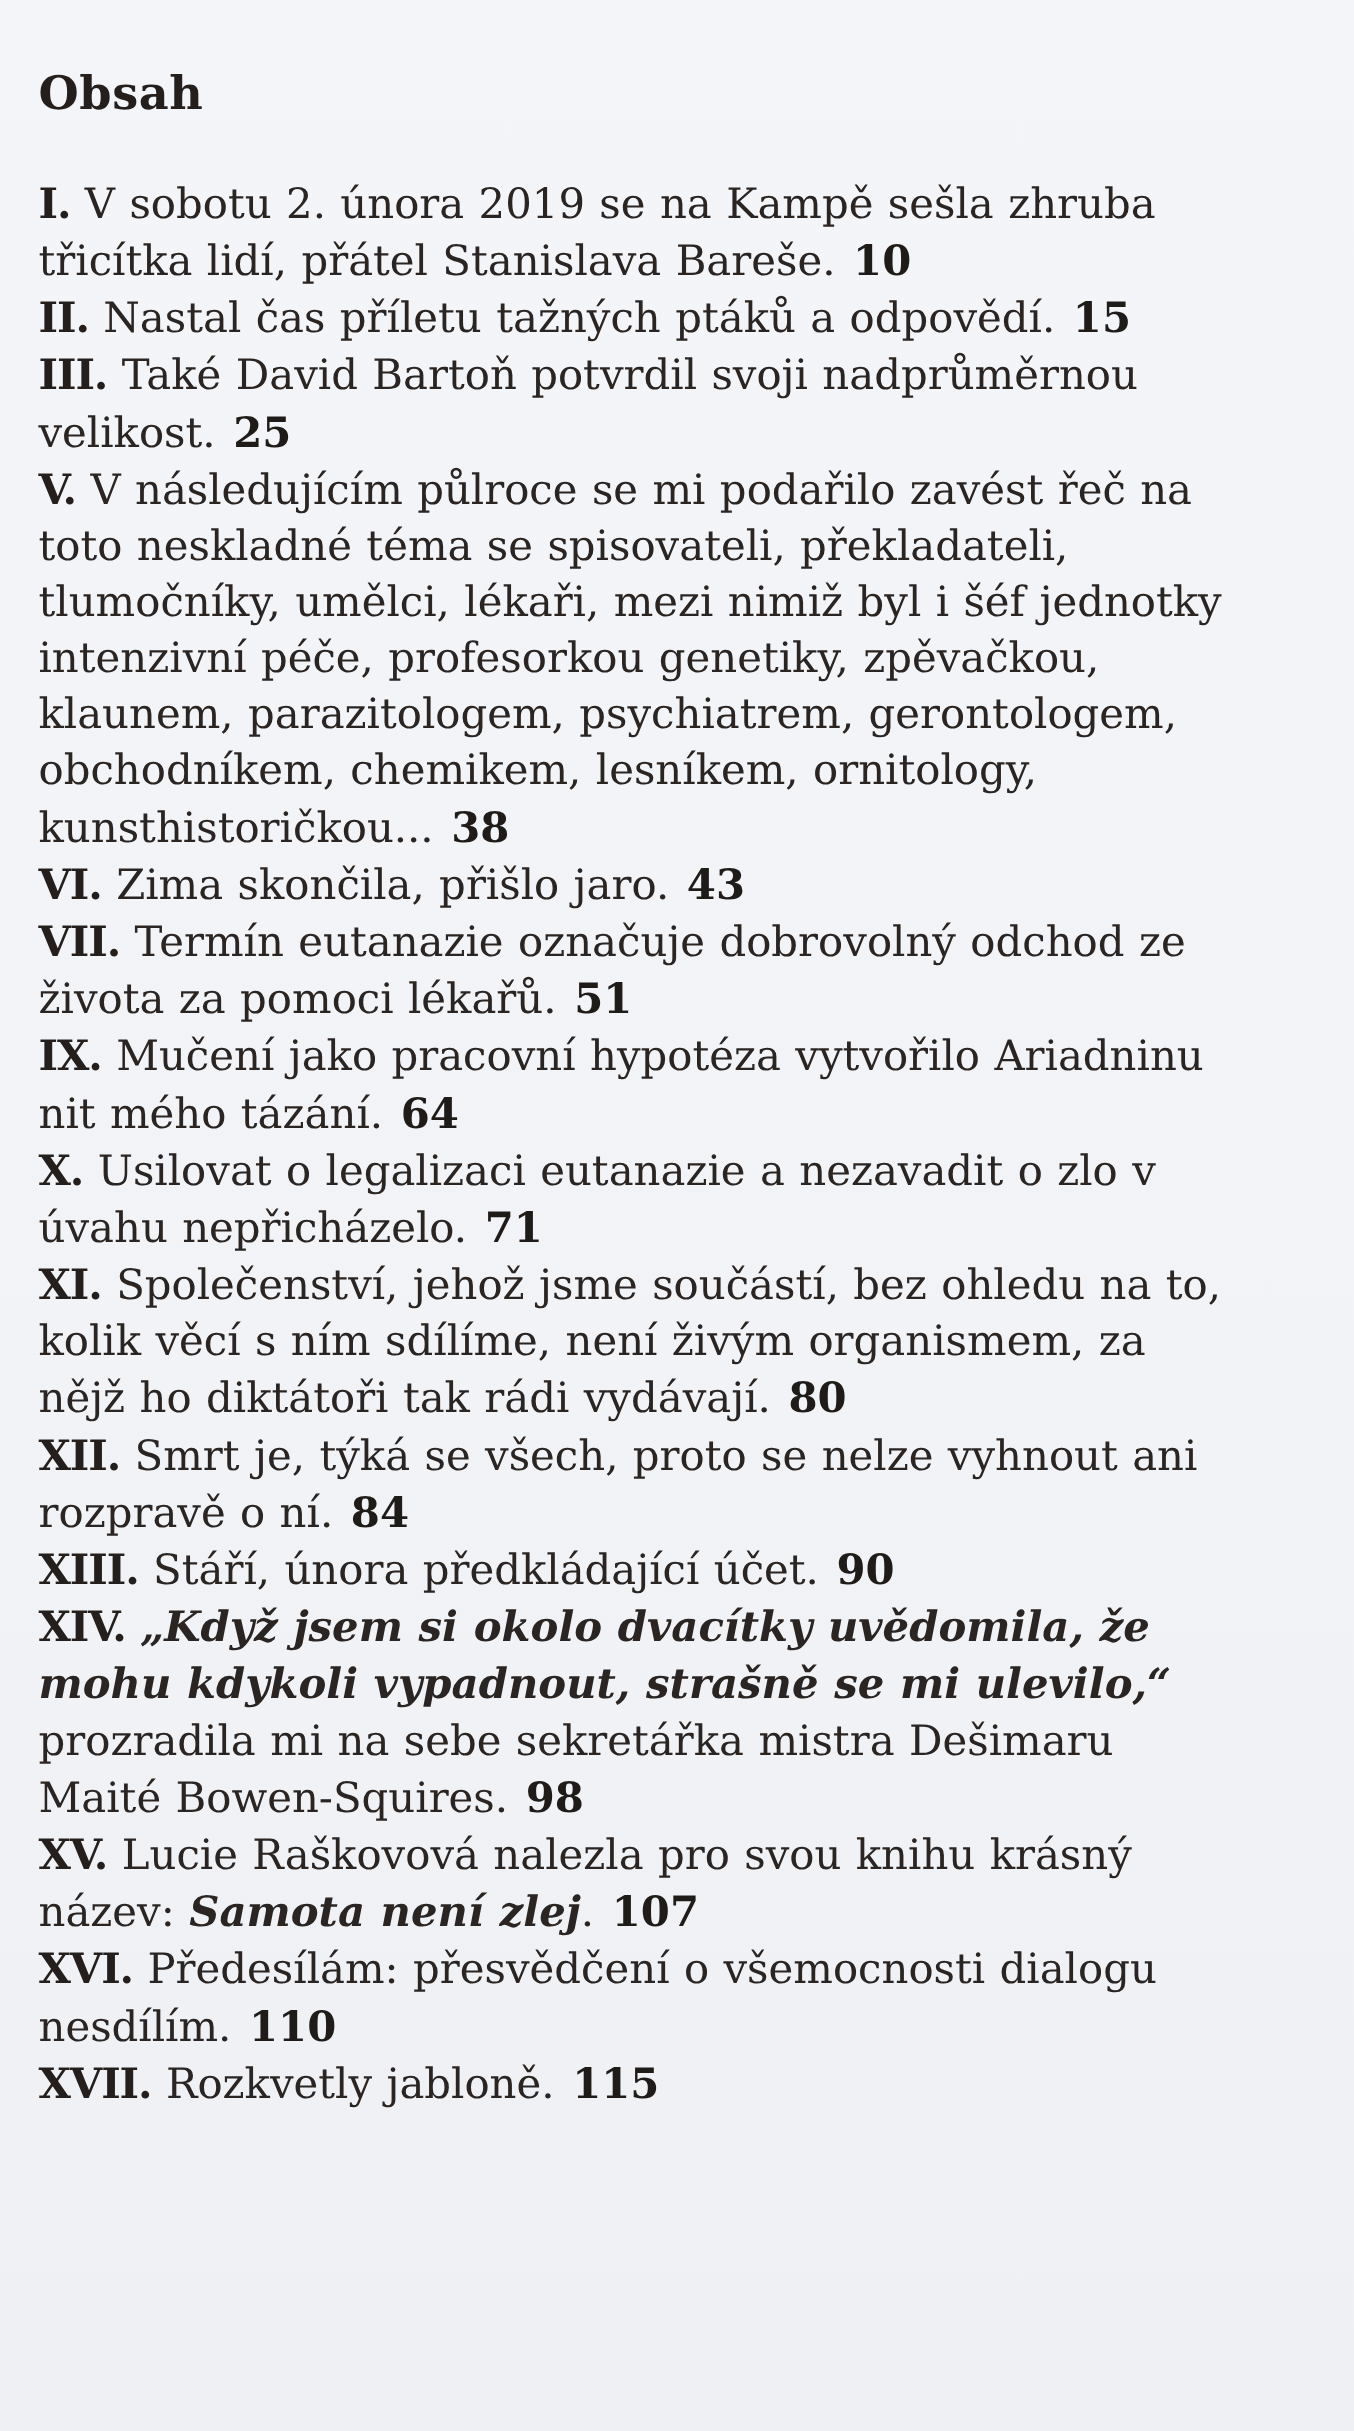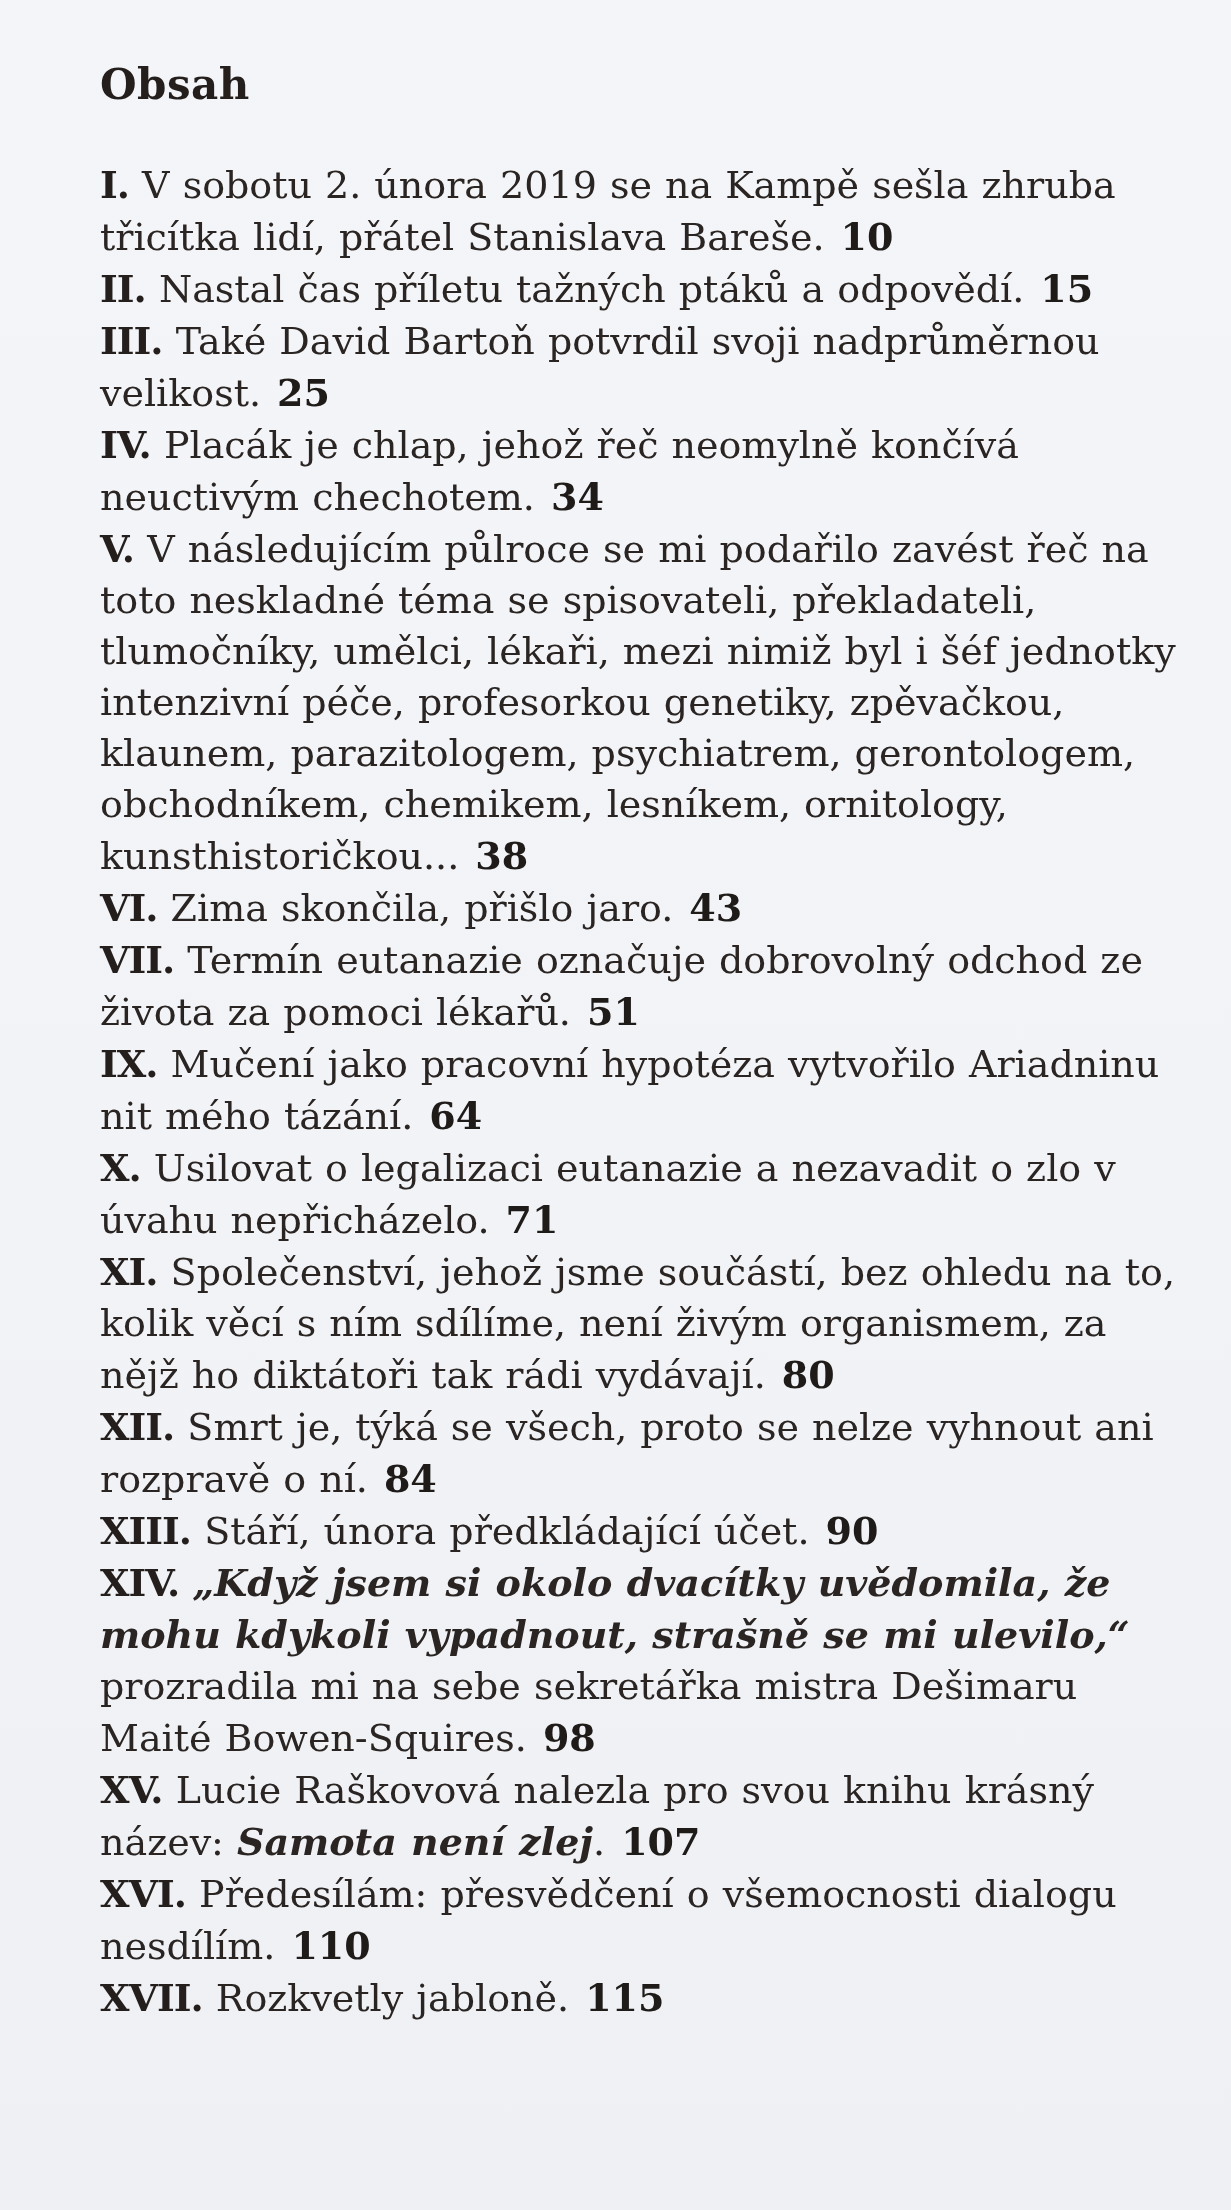"Obsah" .page { padding: 46px 60px 0 100px -> 46px 60px 0 35px }
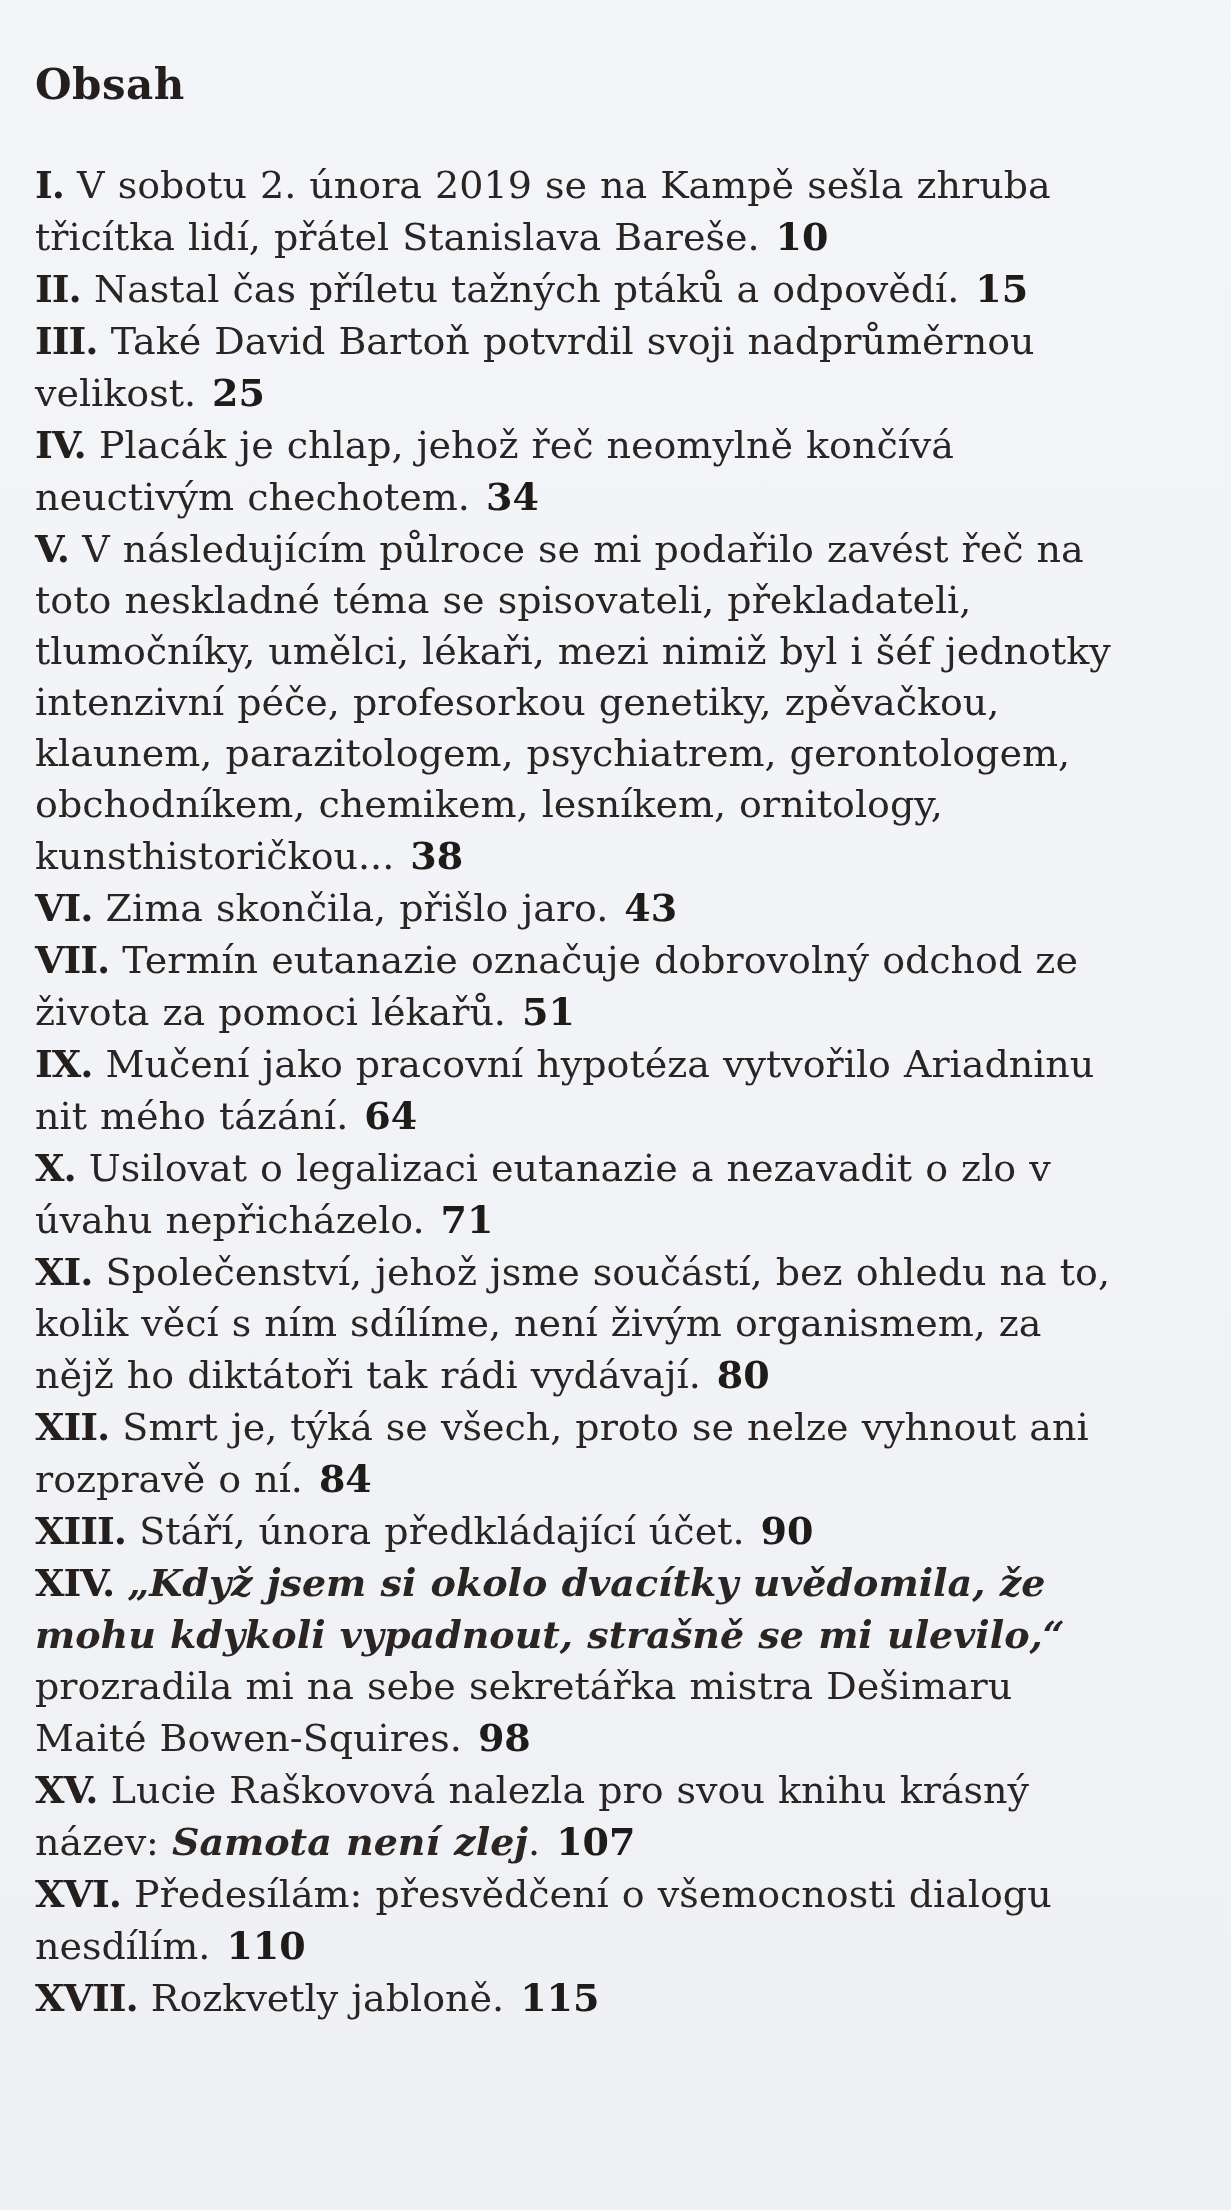"IV. Placák je chlap, jehož" p.entry { html: <p><span>IV.</span> <span>Placák je chlap, jehož řeč neomylně končívá neuctivým chechotem.</span><span>34</span></p> -> none }
